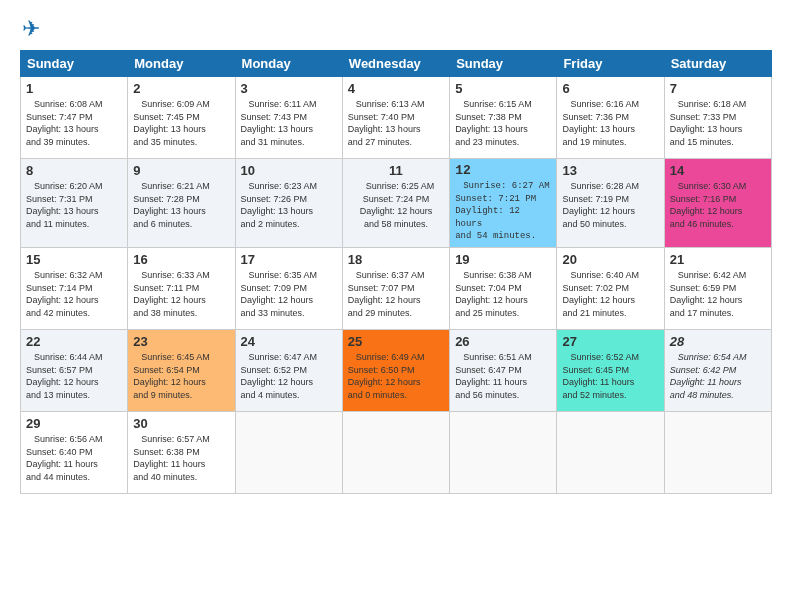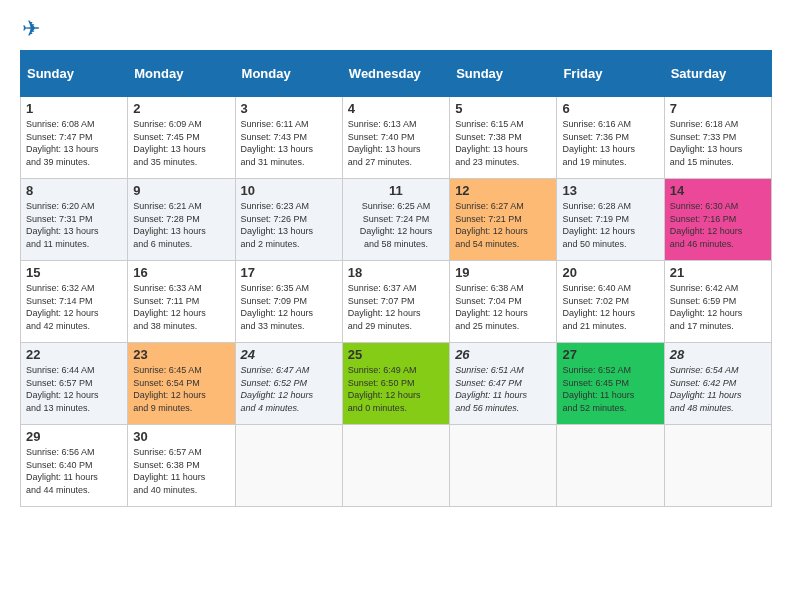"Sunday" .calendar-table th { padding: 15px 6px -> 5px 6px }
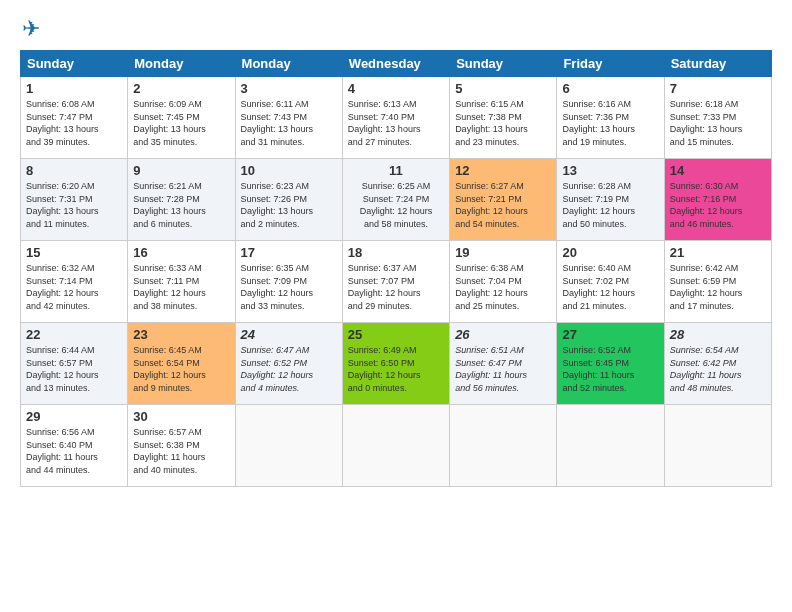"Sunrise: 6:08 AM" .day-detail { margin-left: none -> 8px }
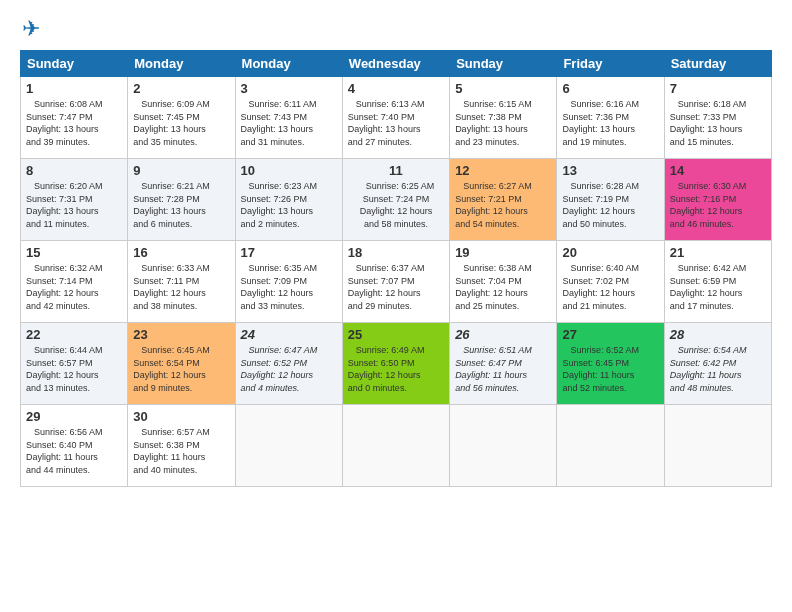"12" td { background: #fdba74 -> #7dd3fc; font-family: none -> Liberation Mono, monospace }
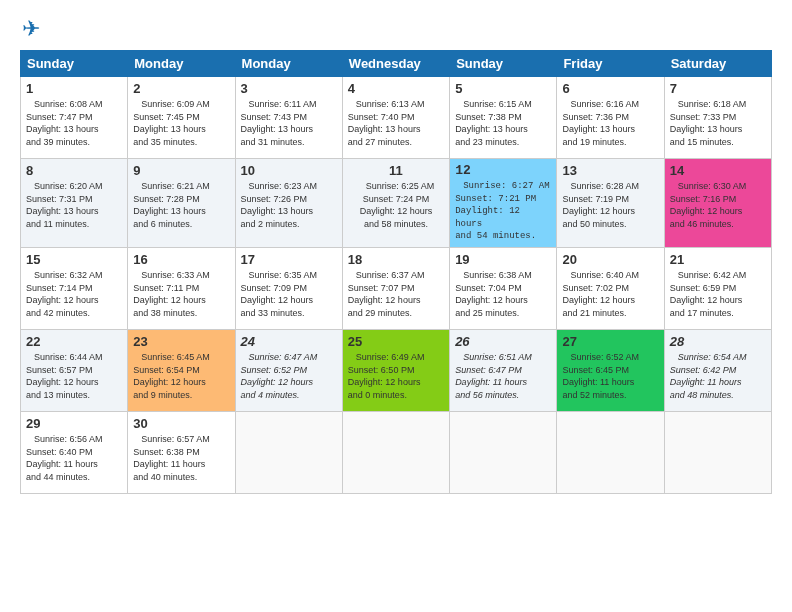"24" td { font-style: italic -> none }
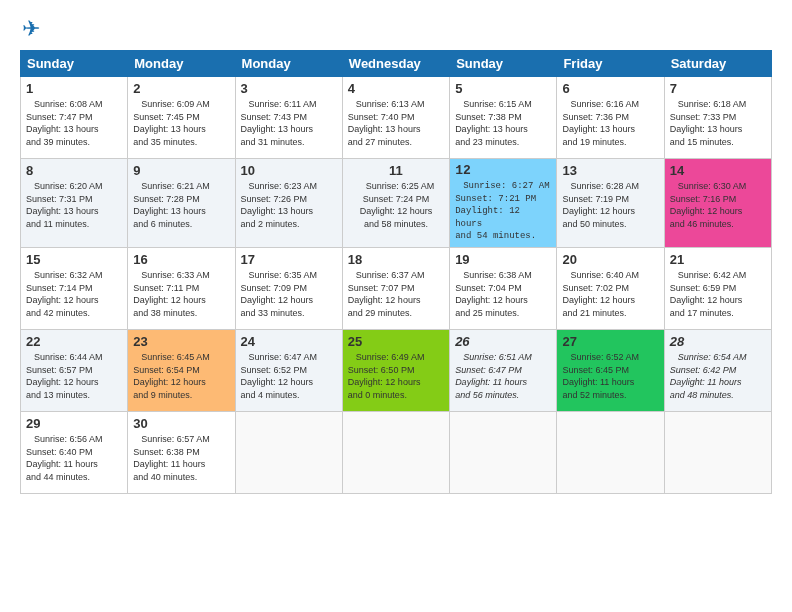"25" td { background: #84cc16 -> #f97316 }
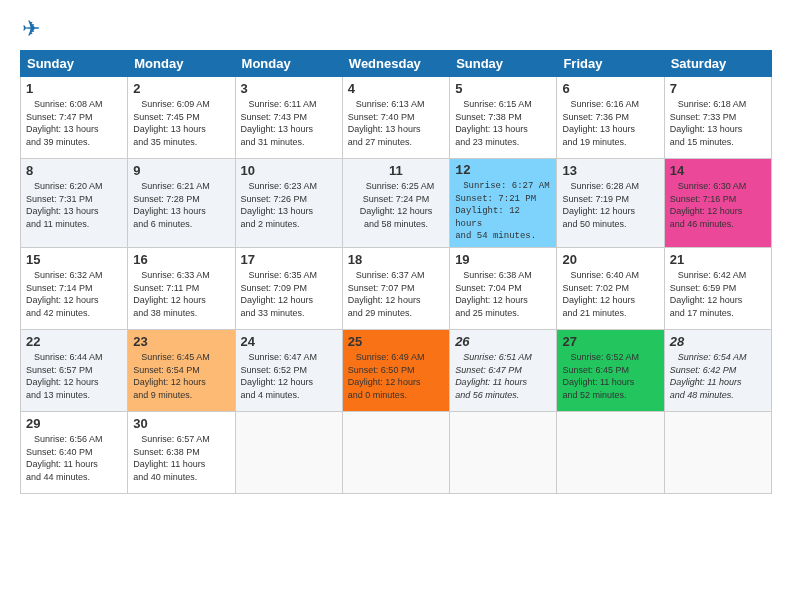"26" td { font-style: italic -> none }
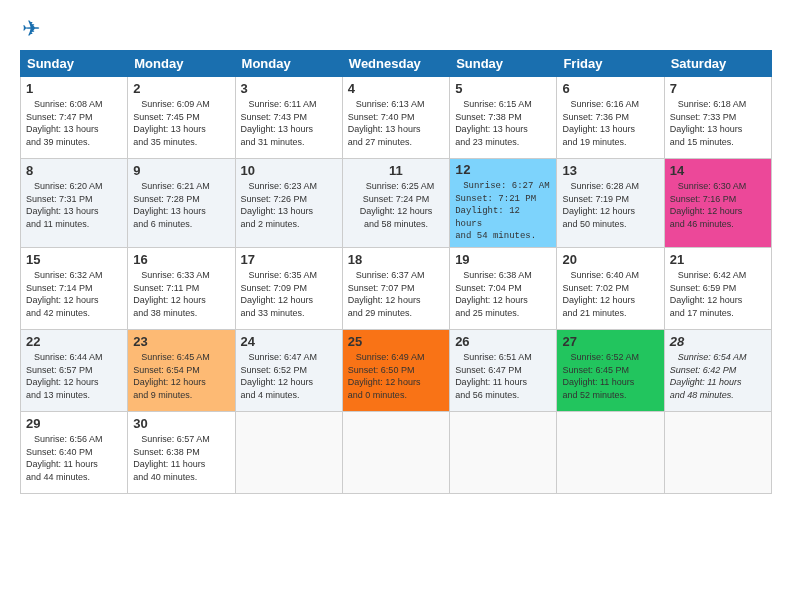"27" td { background: #22c55e -> #5eead4 }
